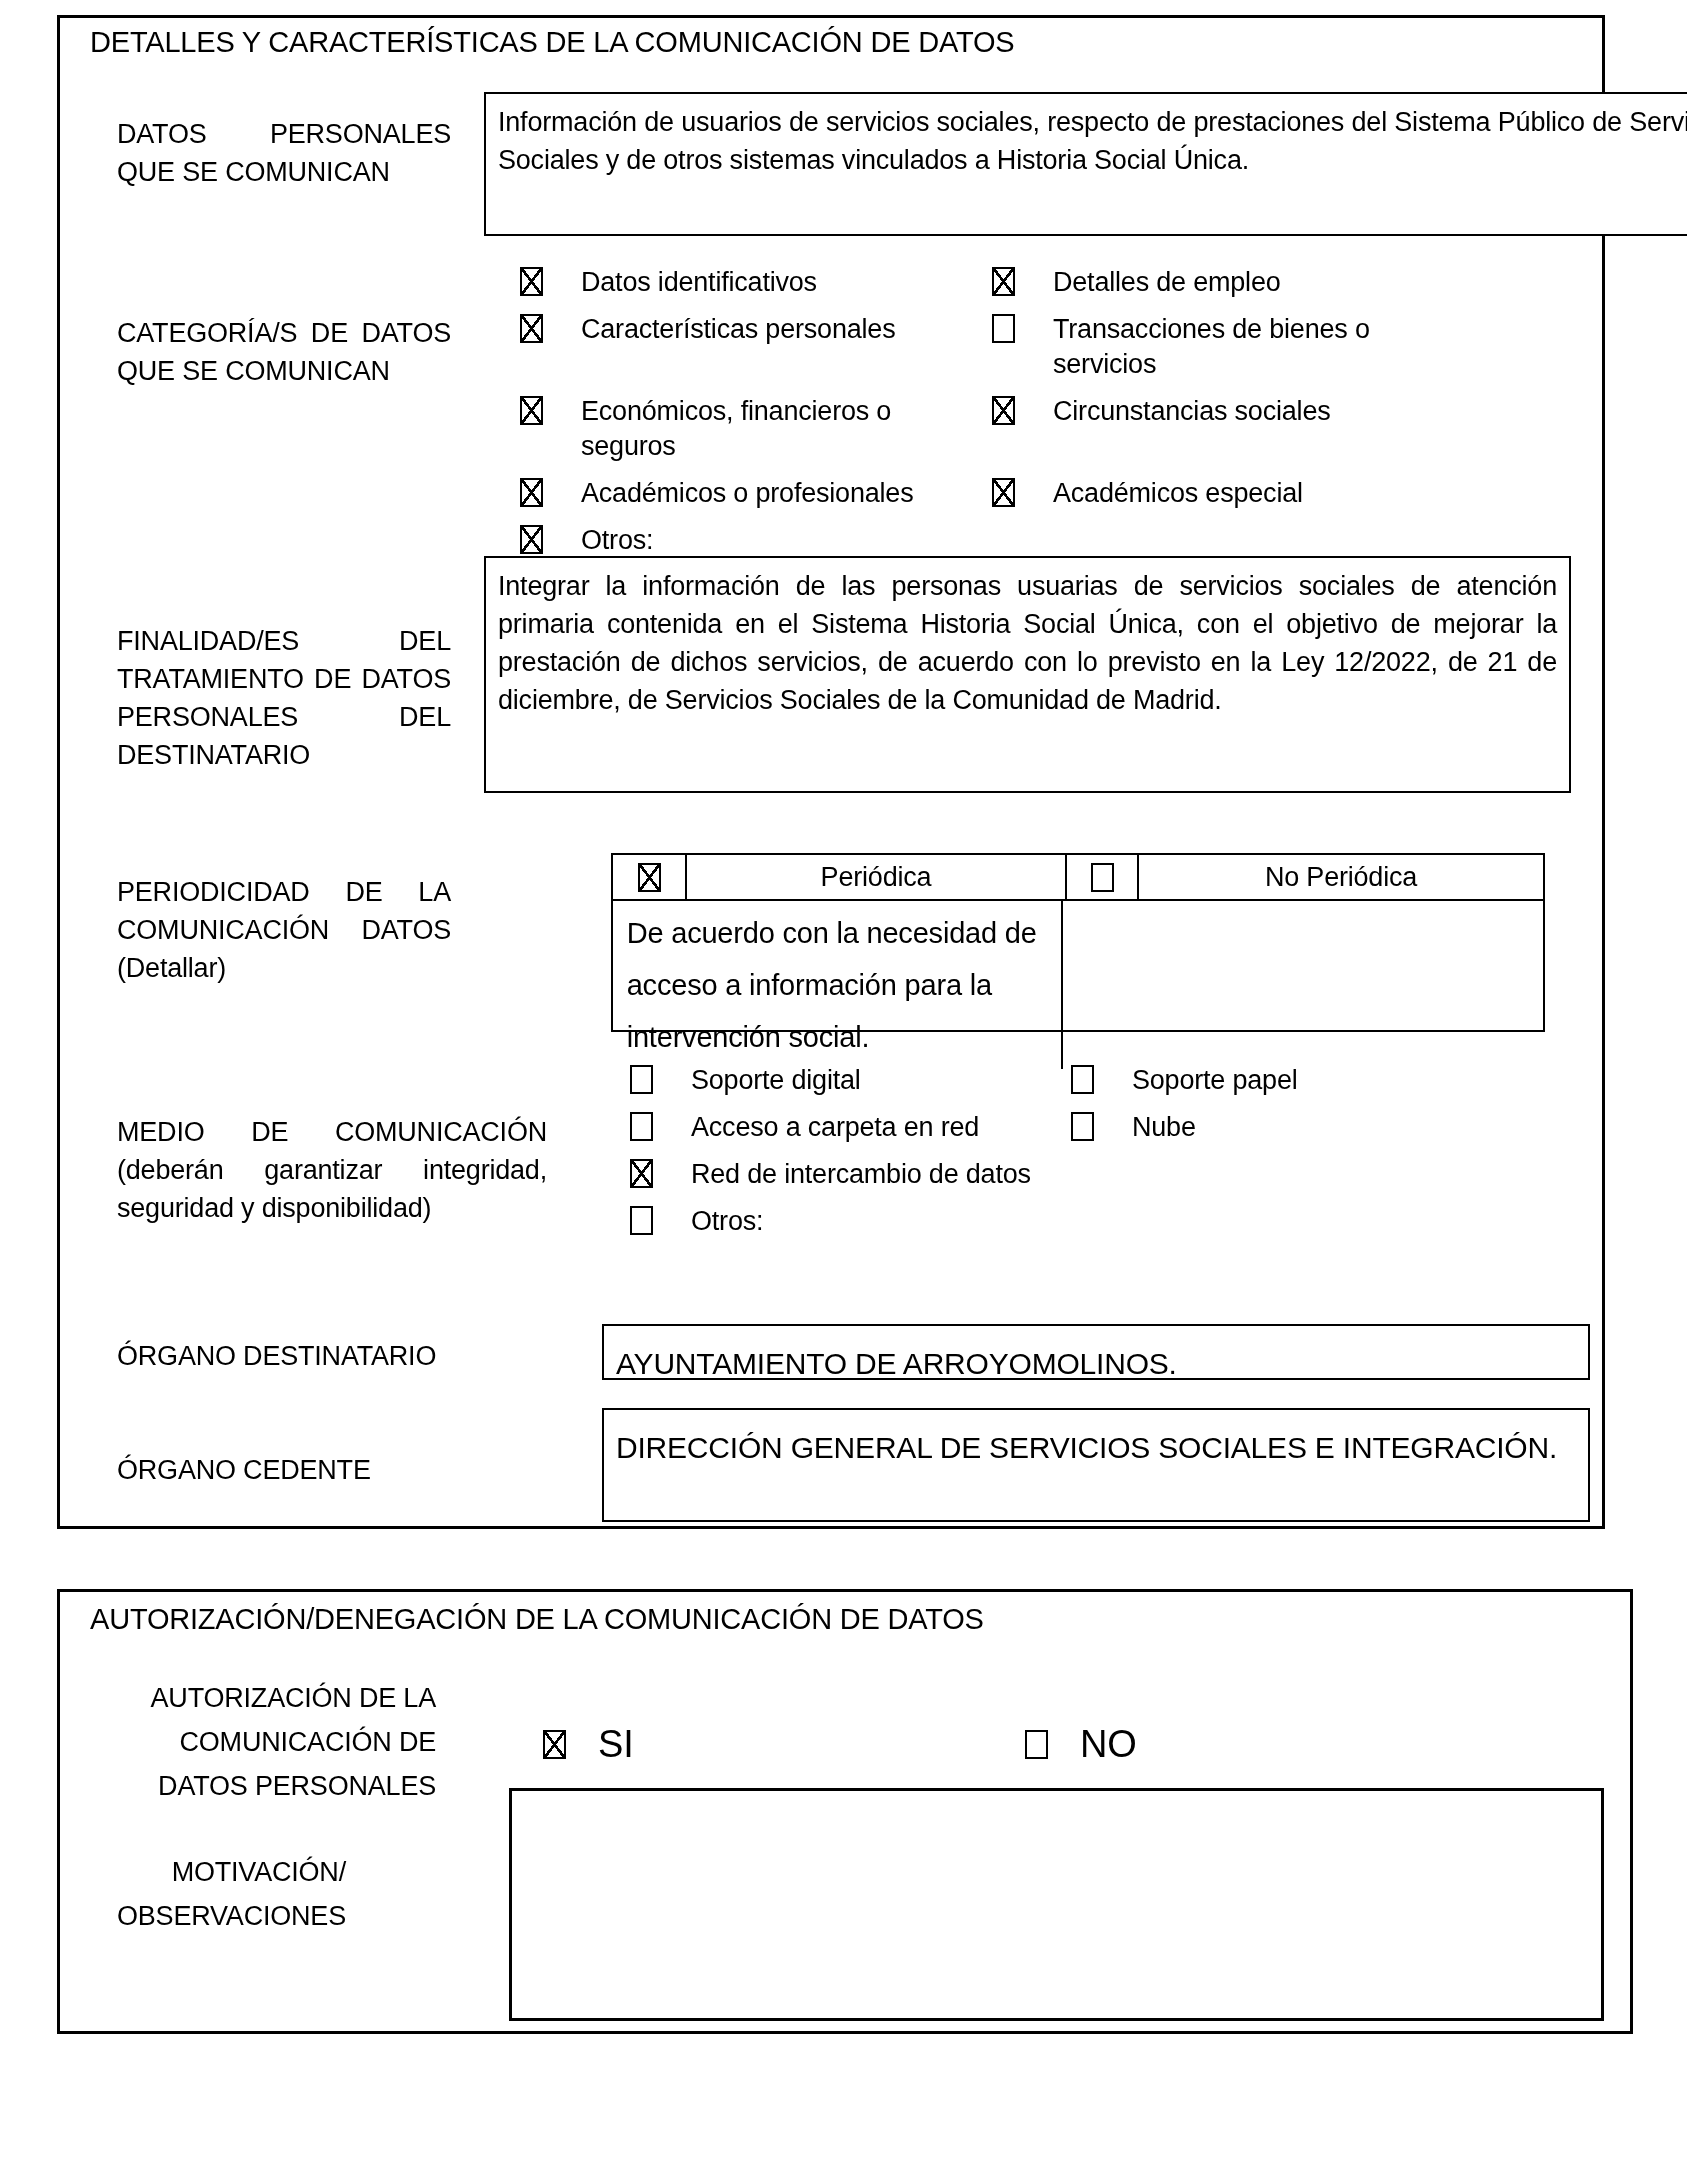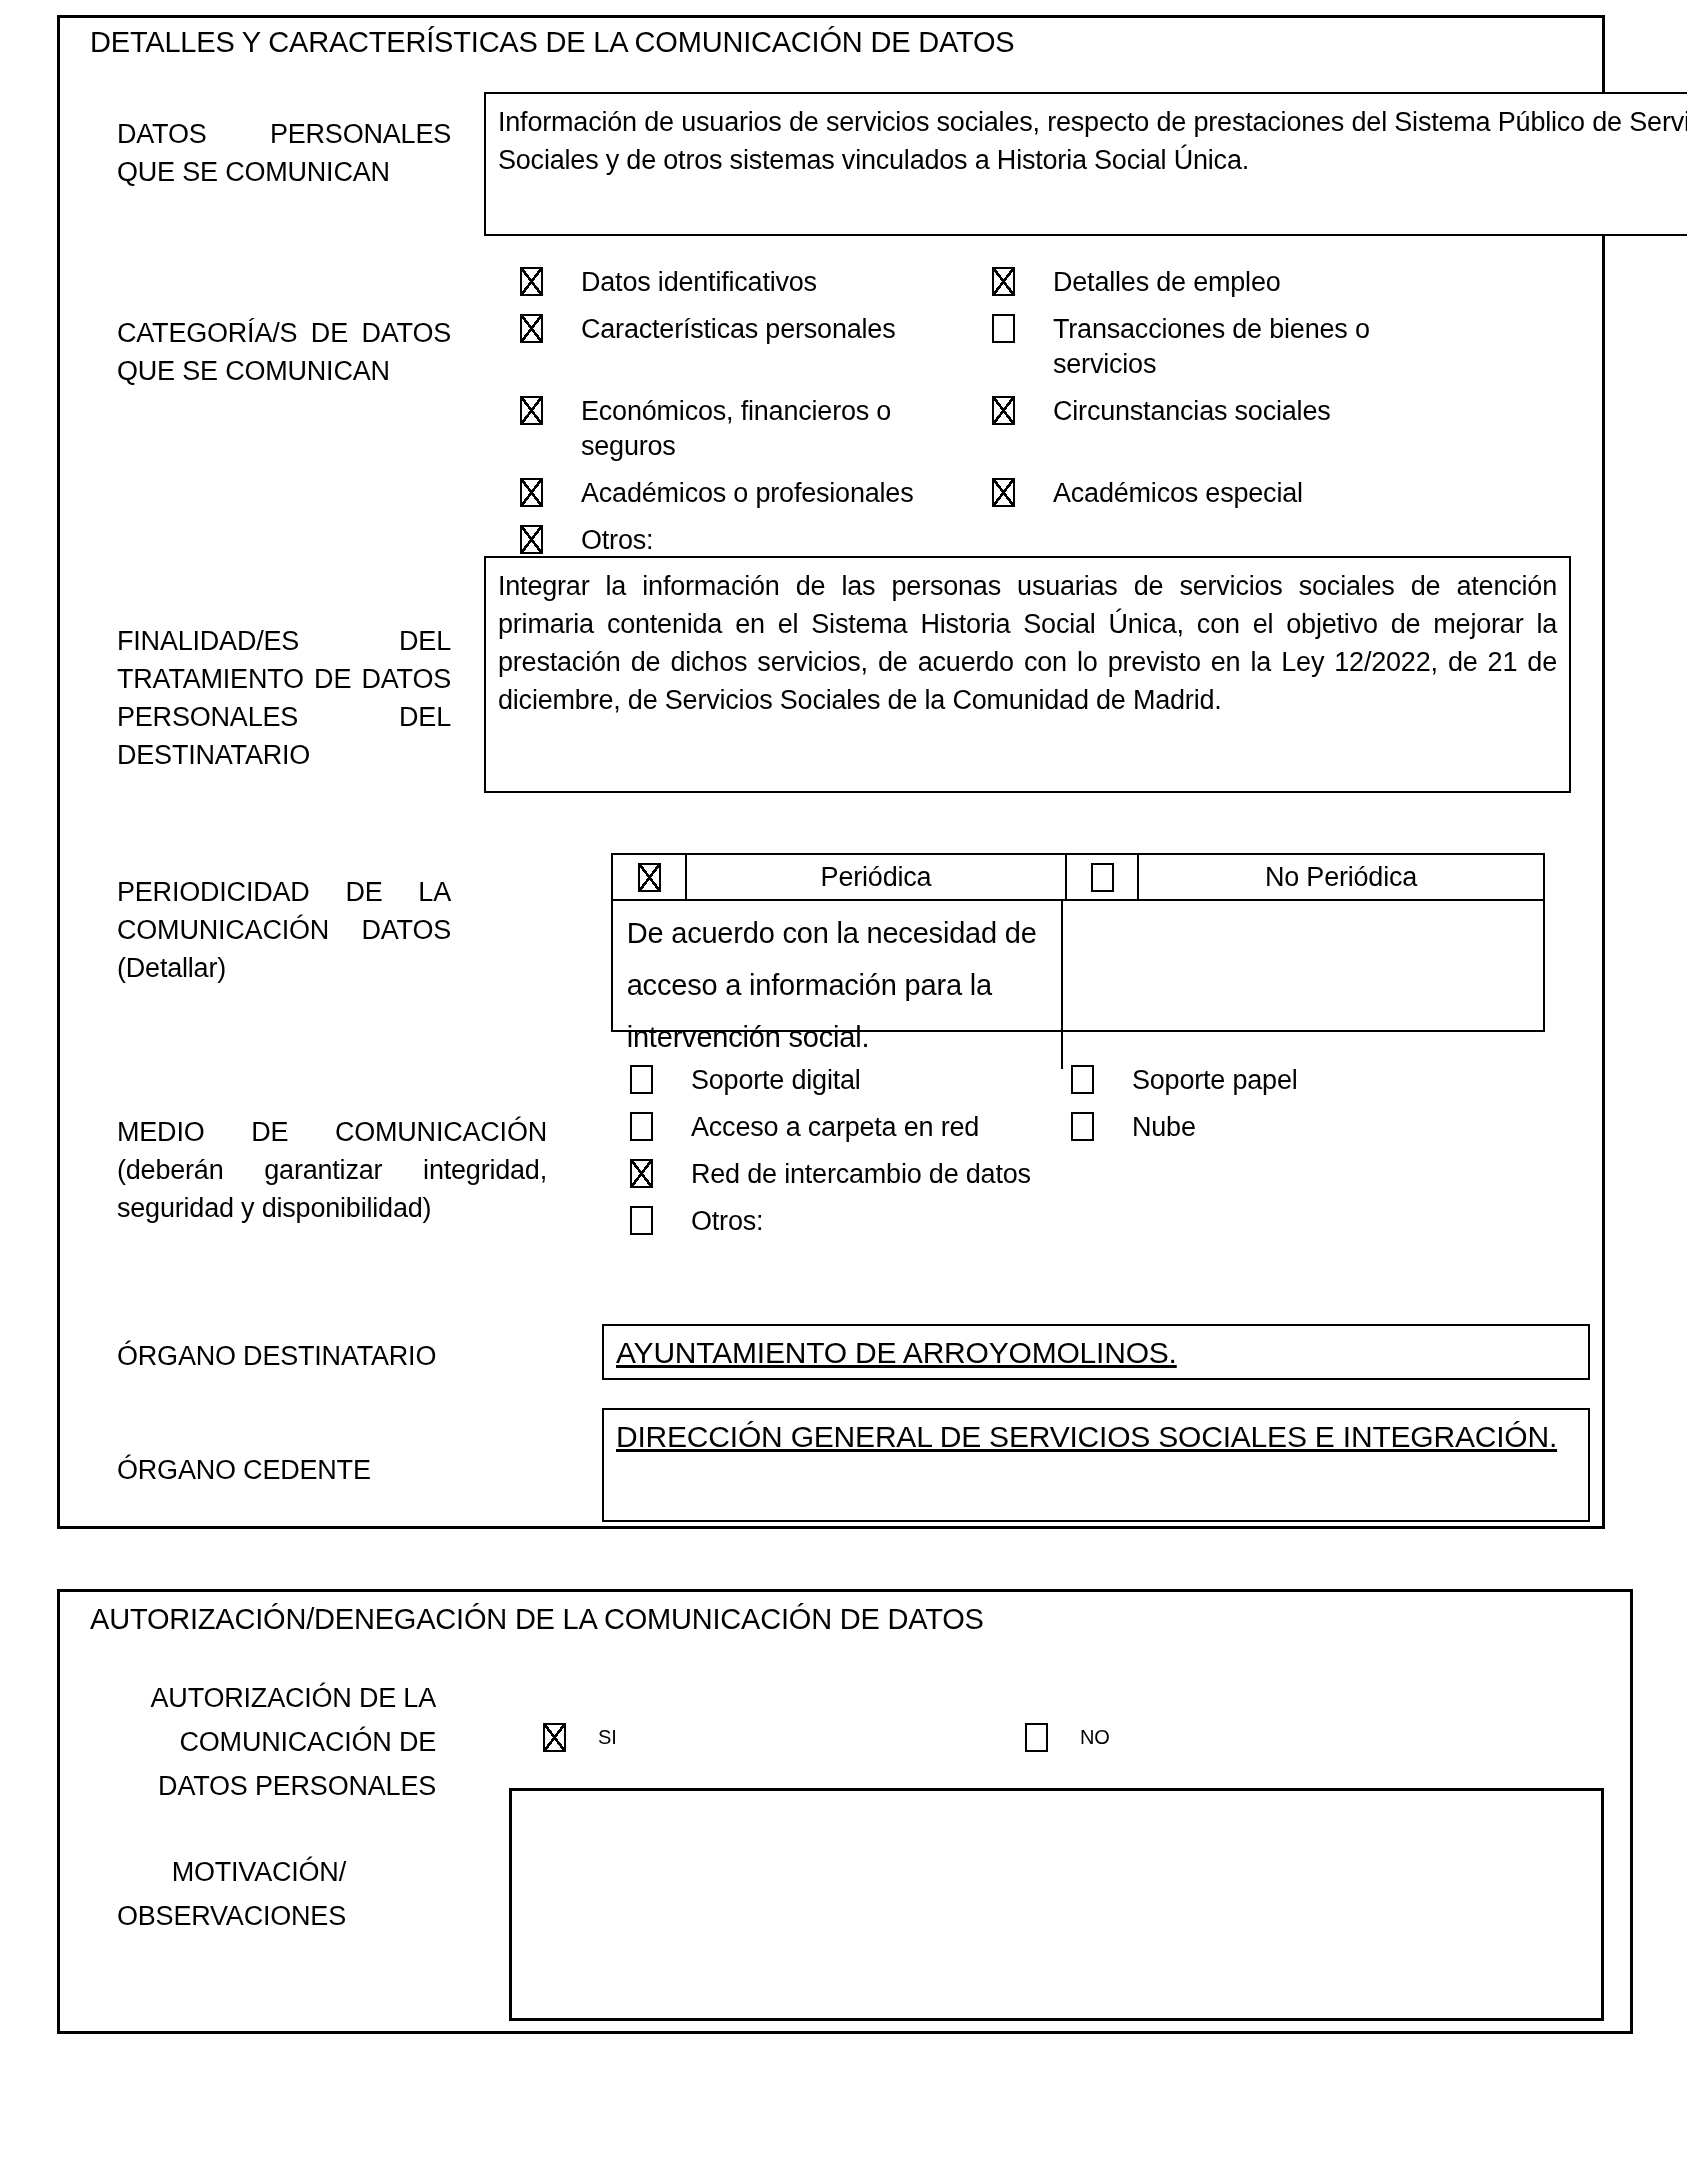"AYUNTAMIENTO DE ARROYOMOLINOS." .captext { padding: 6px 12px -> 17px 12px; text-decoration: underline -> none }
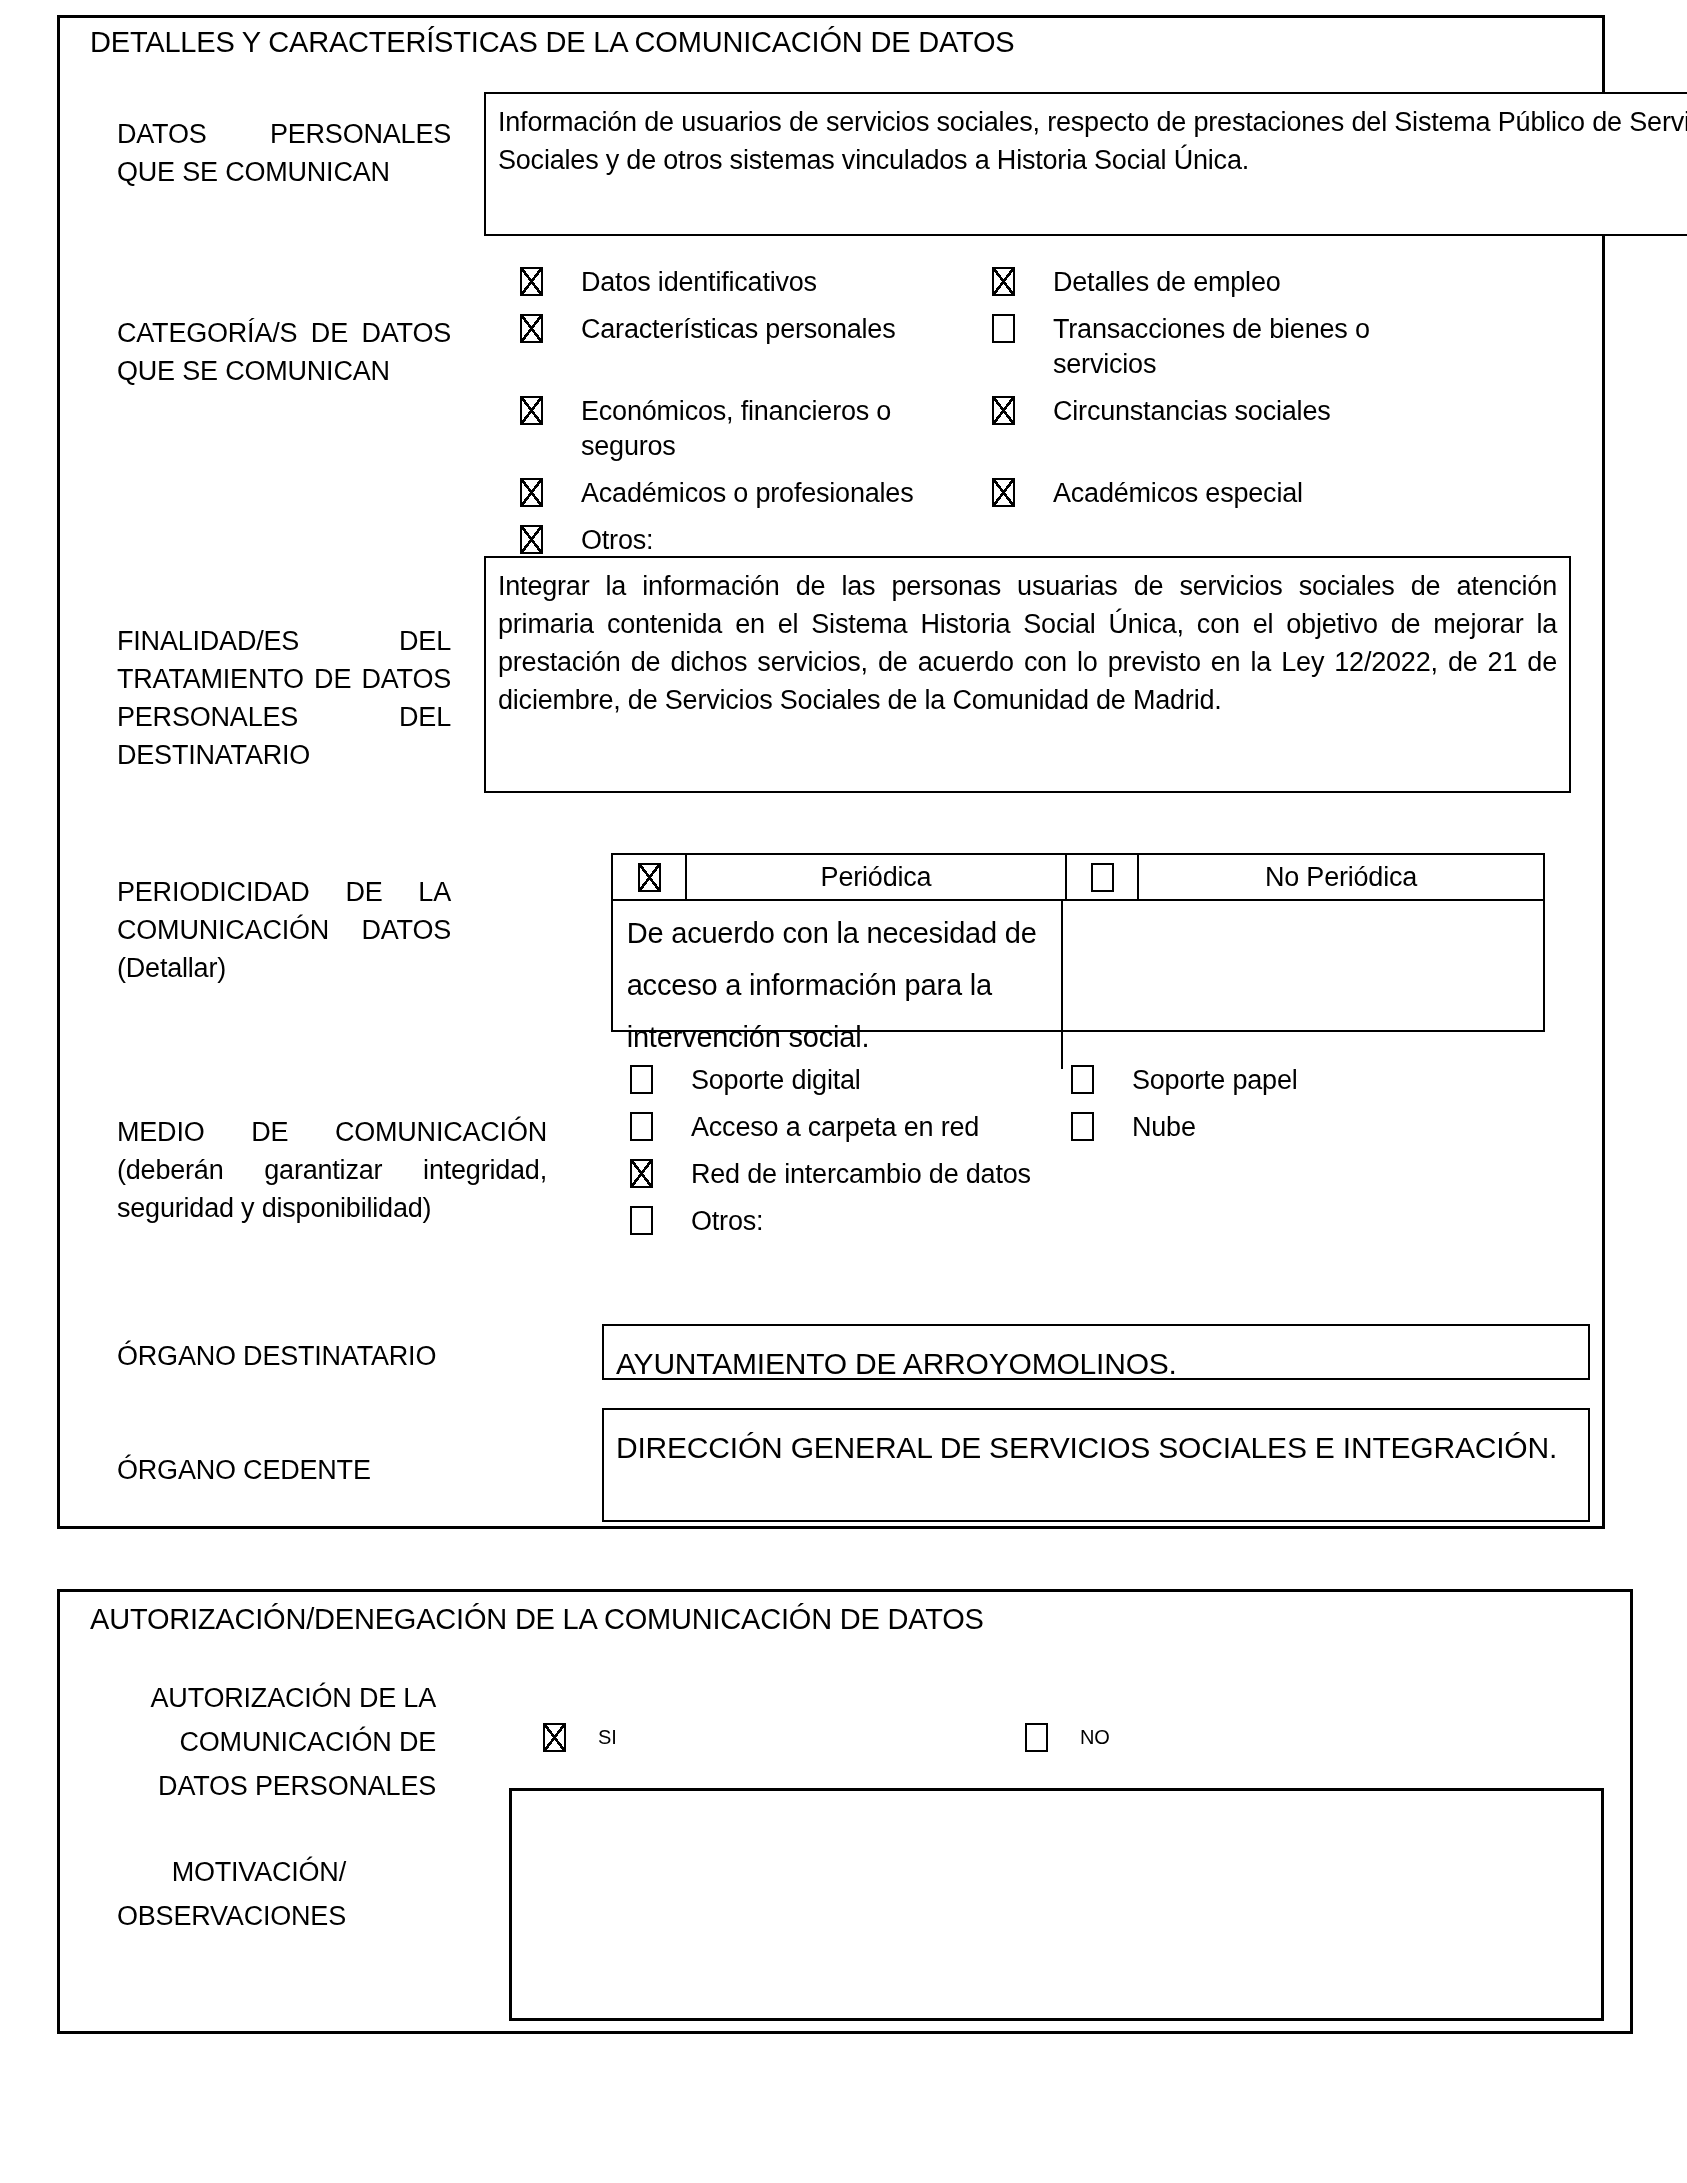"SI" .sino { font-size: 20px -> 38px }
